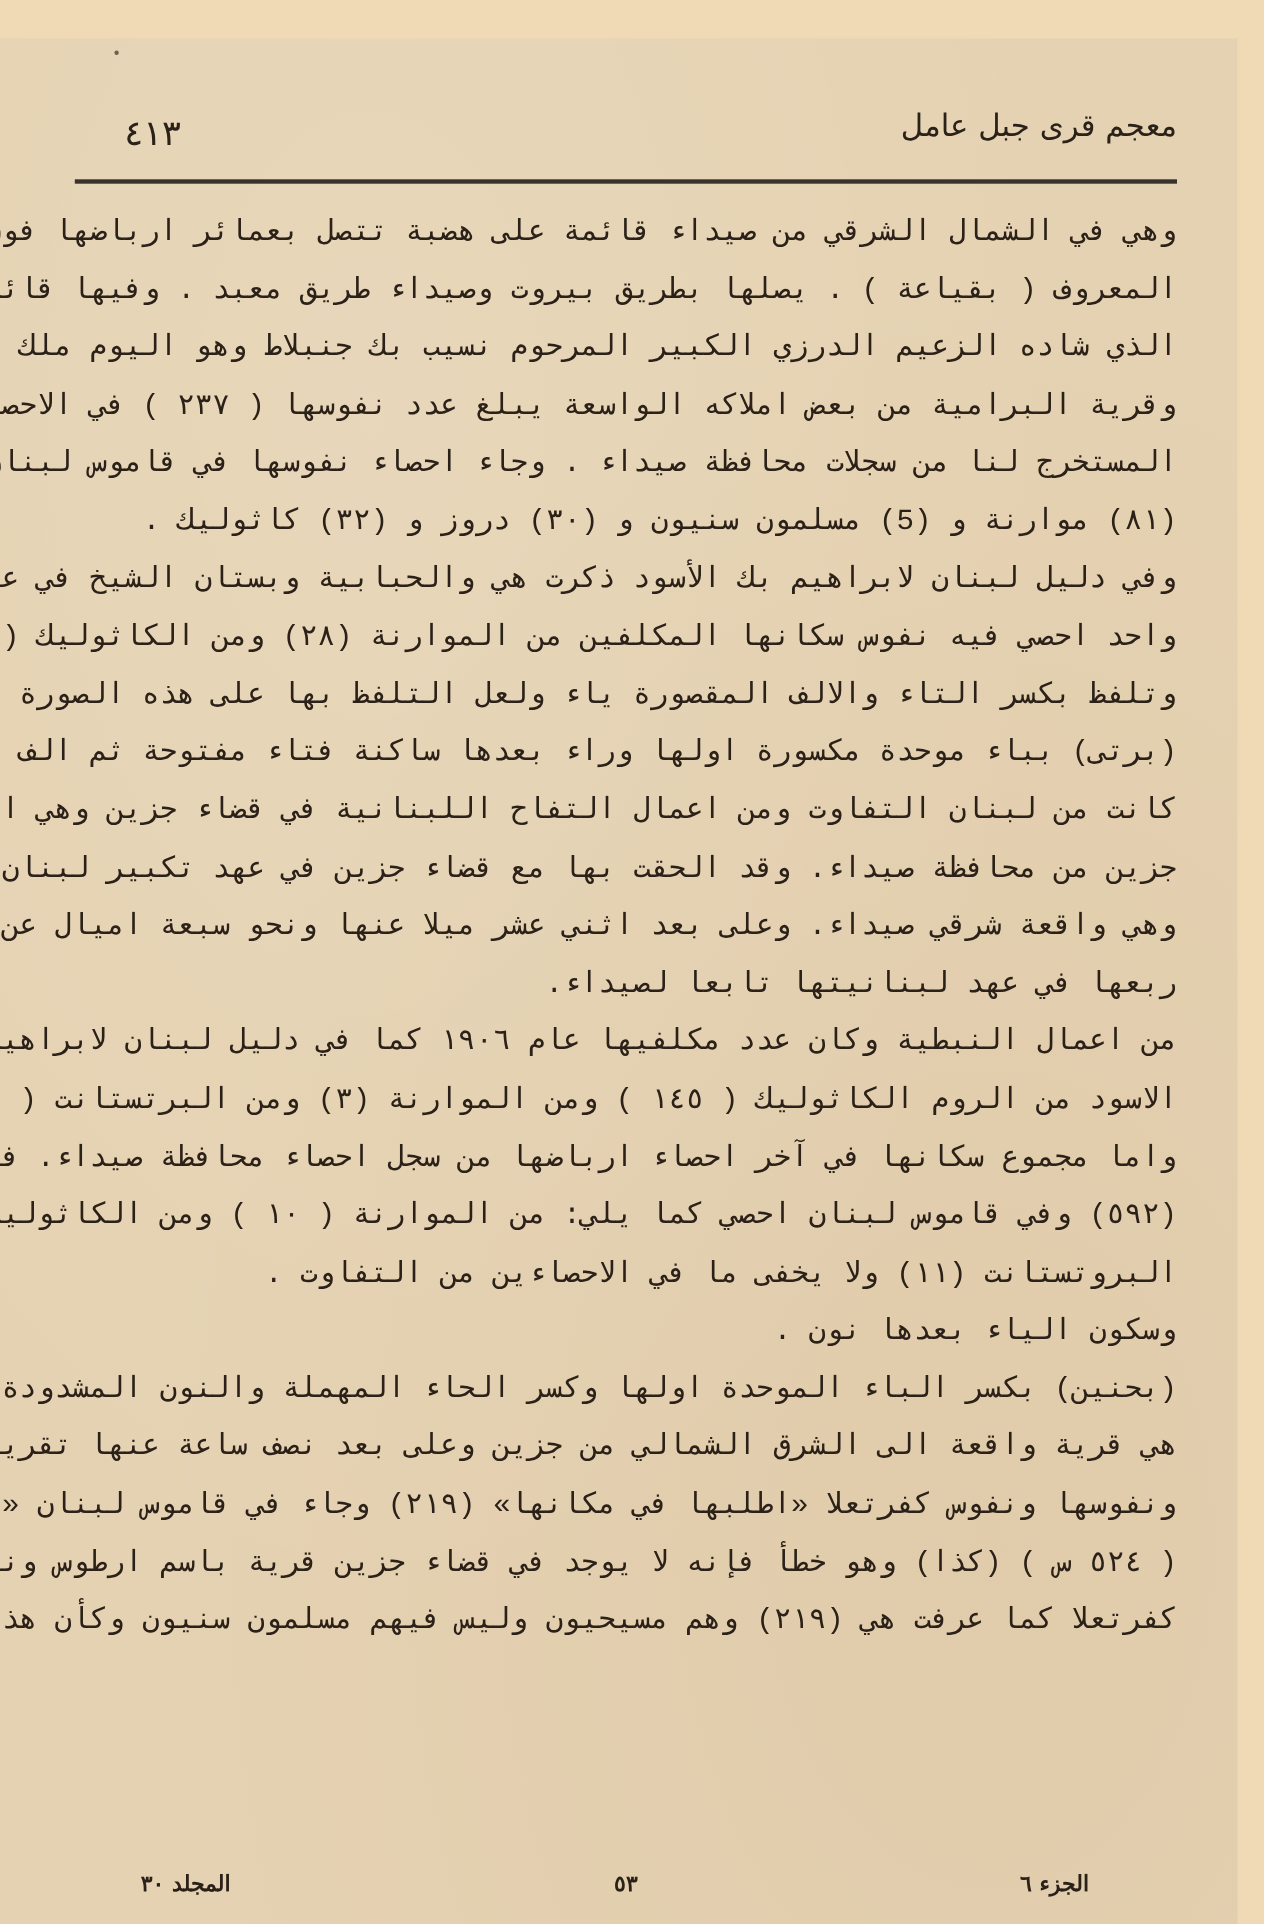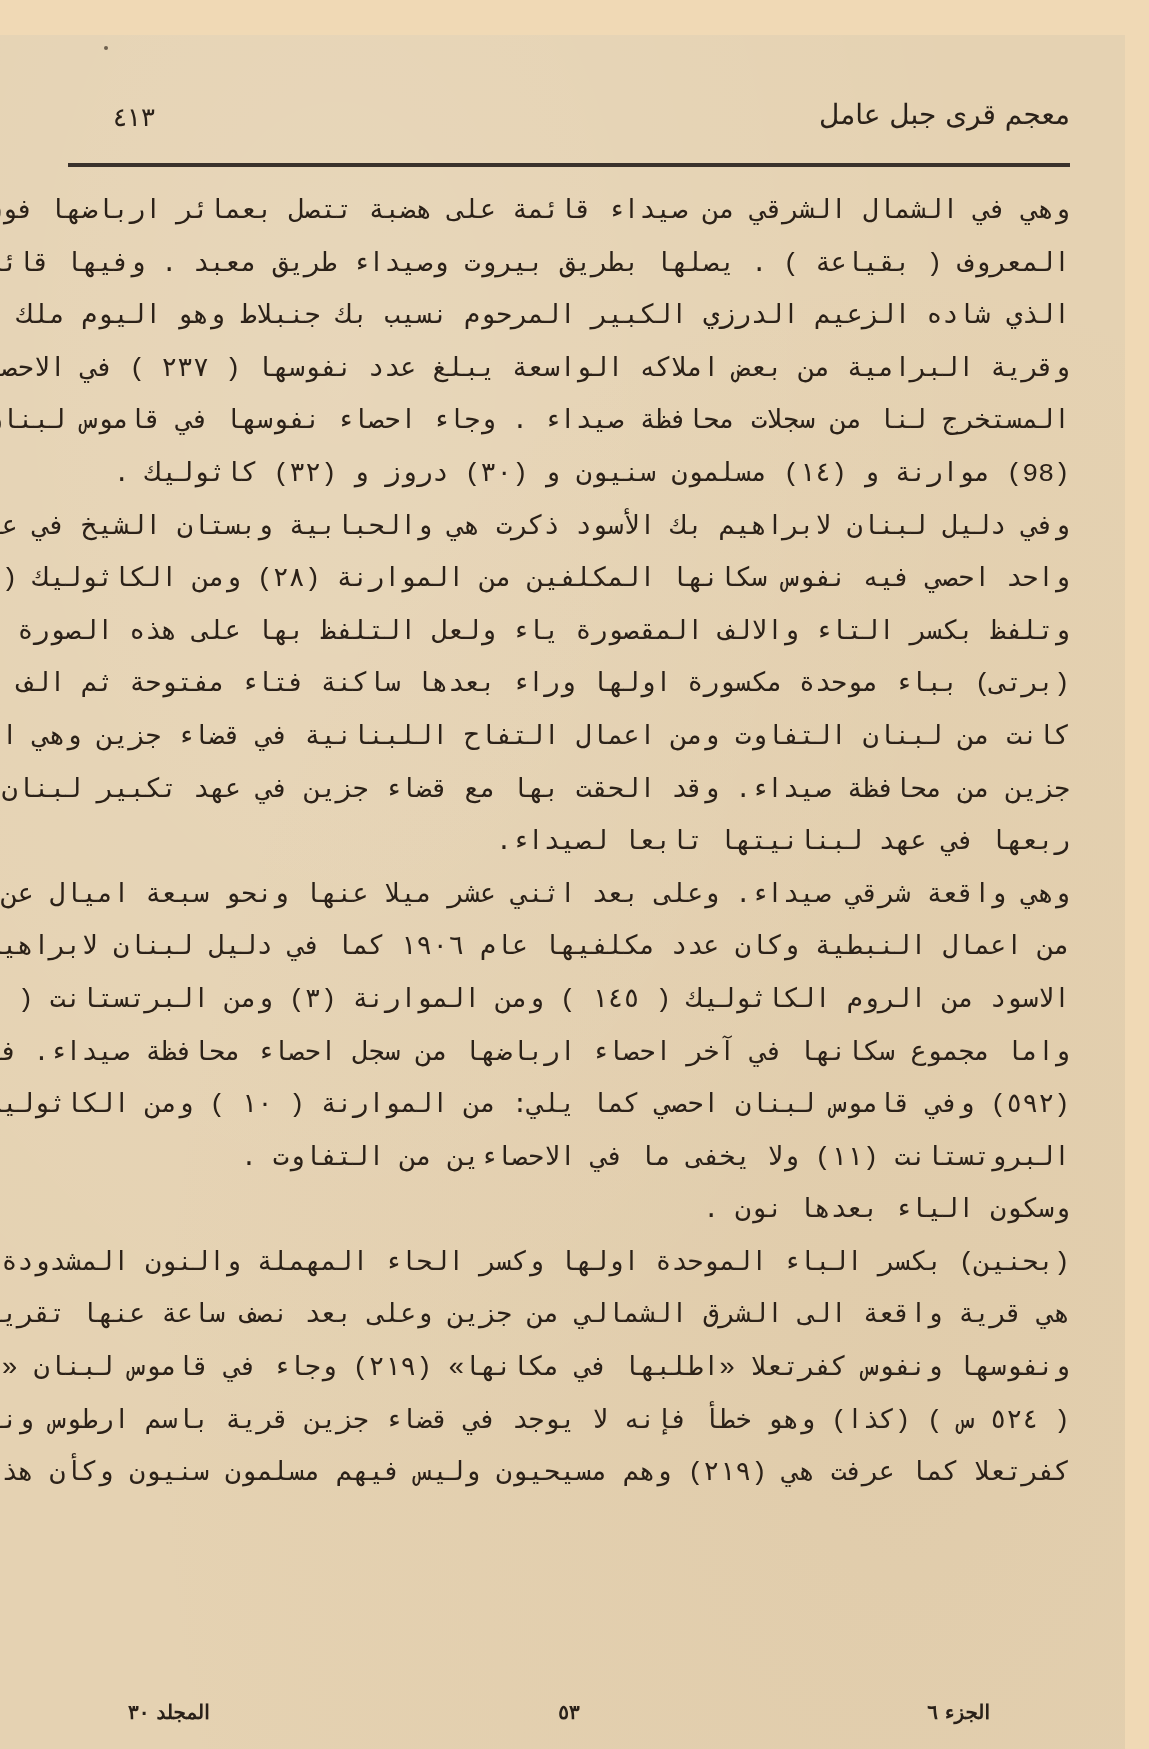"٤١٣" .header .page-num { font-size: 26px -> 32px }
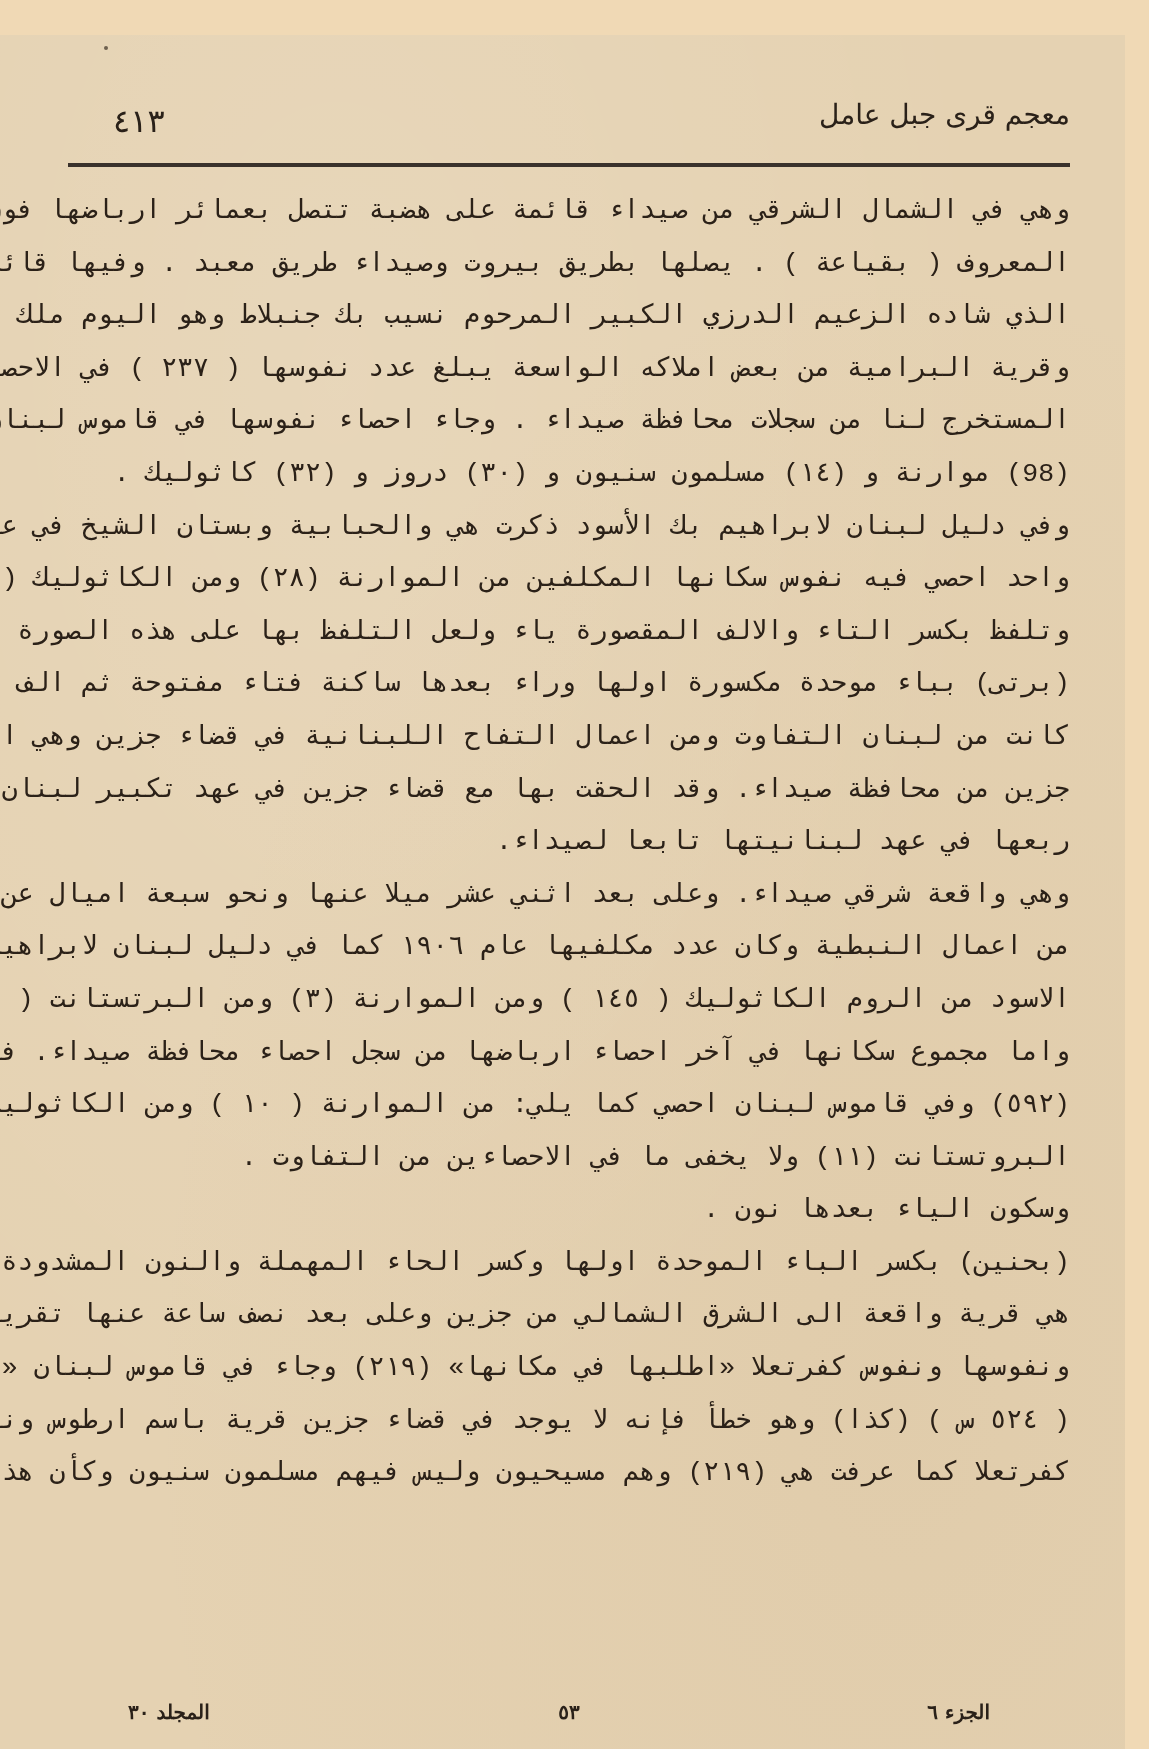"(98) موارنة و (١٤) مسلمون" span.line { text: 98) موارنة و (١٤ -> ٨١) موارنة و (5 }
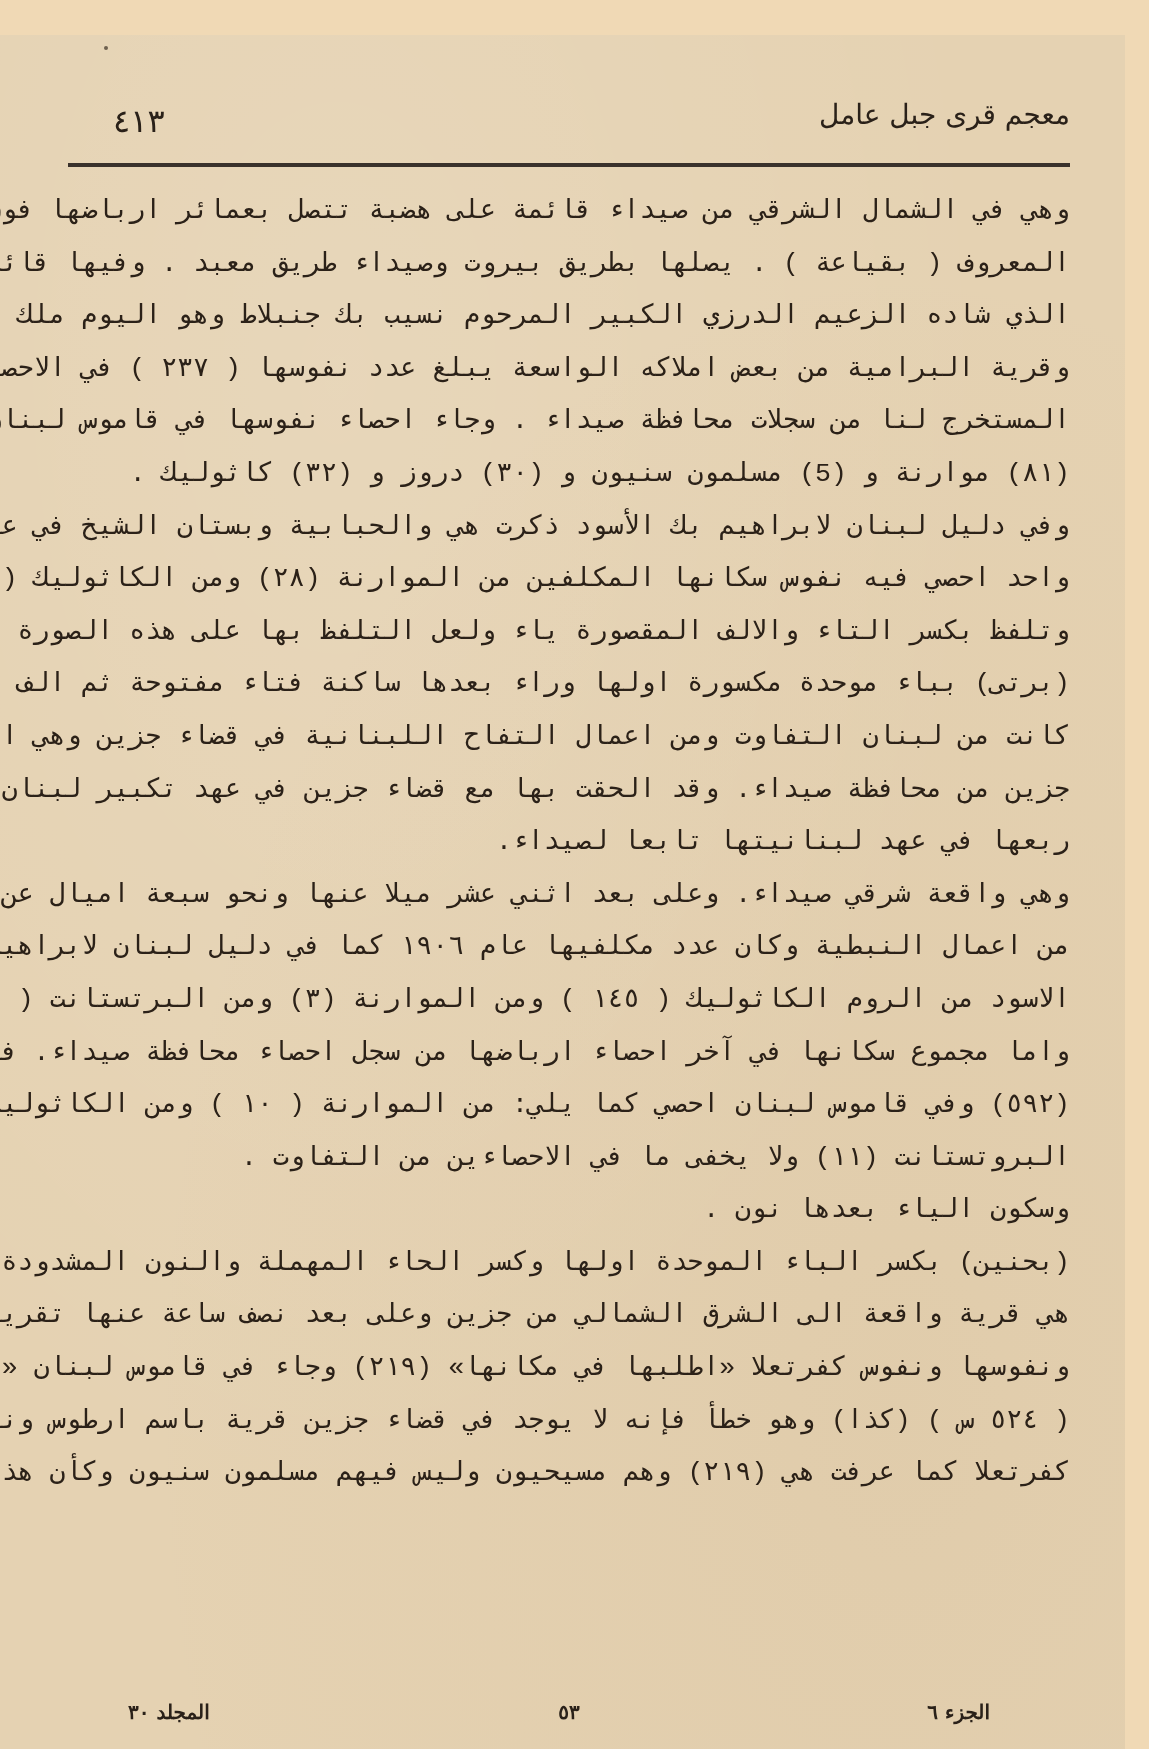"ربعها في عهد لبنانيتها تابعا" span.line { order: before "وهي واقعة شرقي صيداء. وعلى" -> after "وهي واقعة شرقي صيداء. وعلى" }
